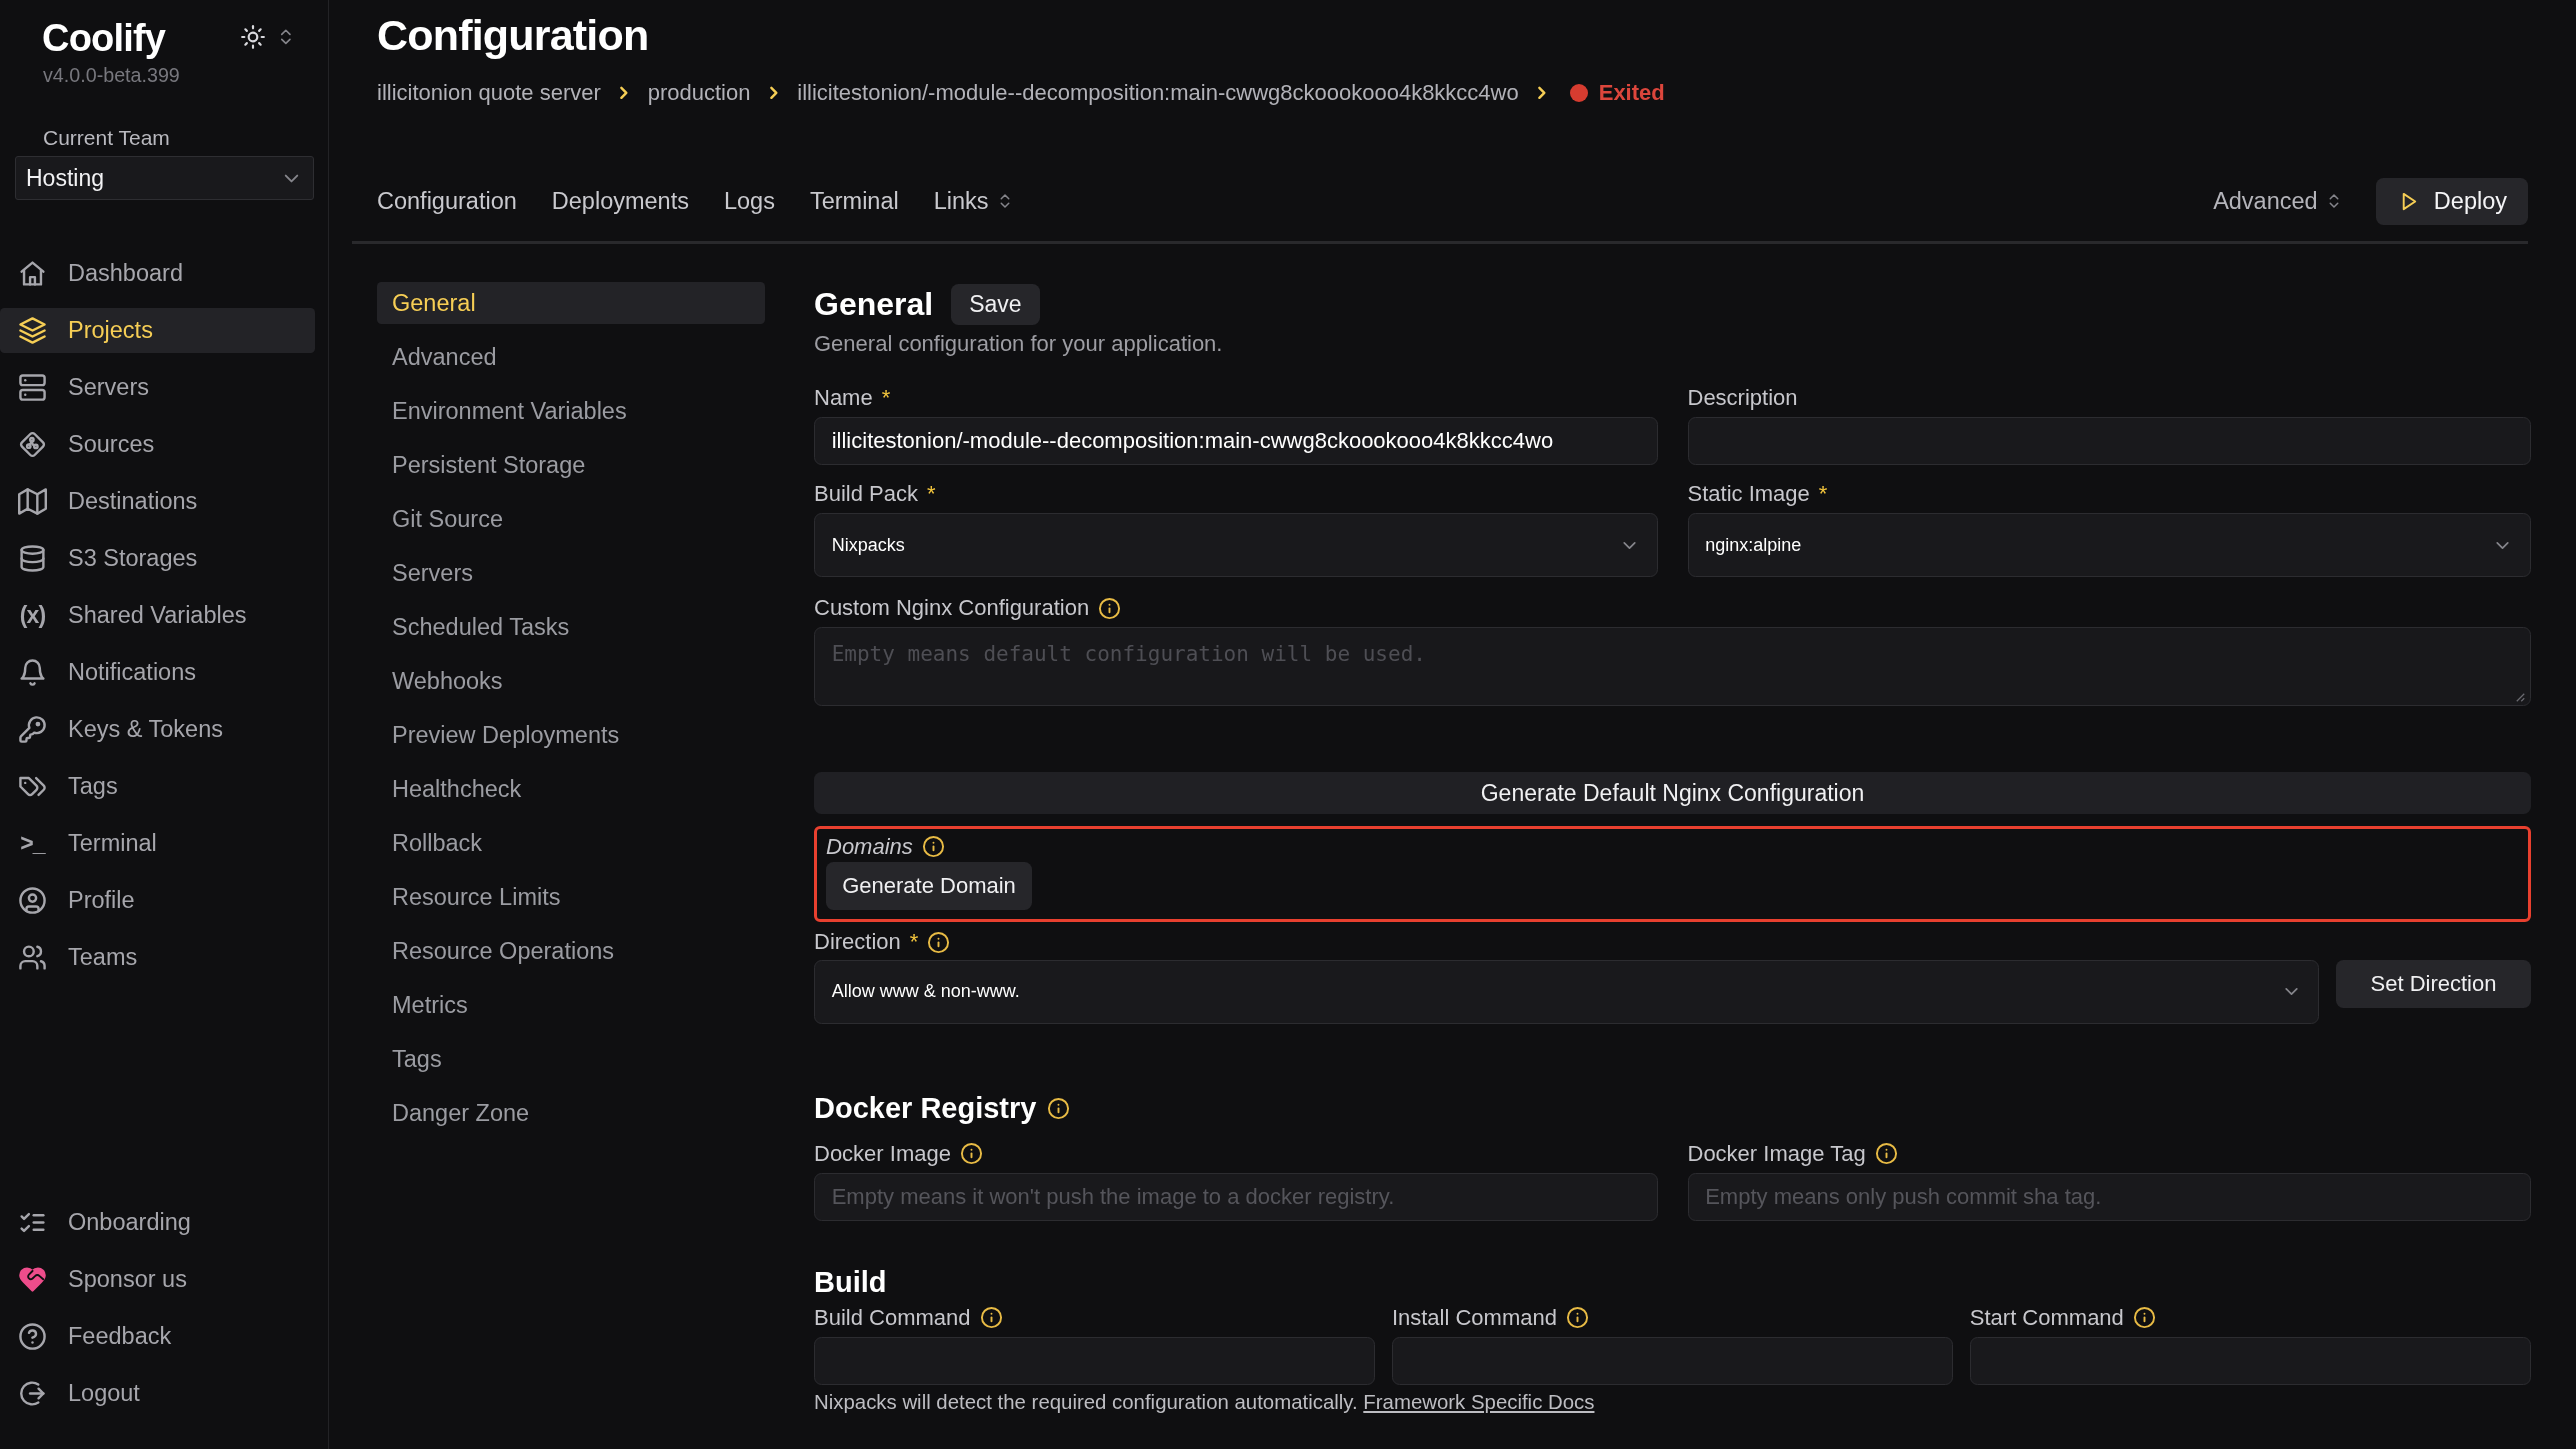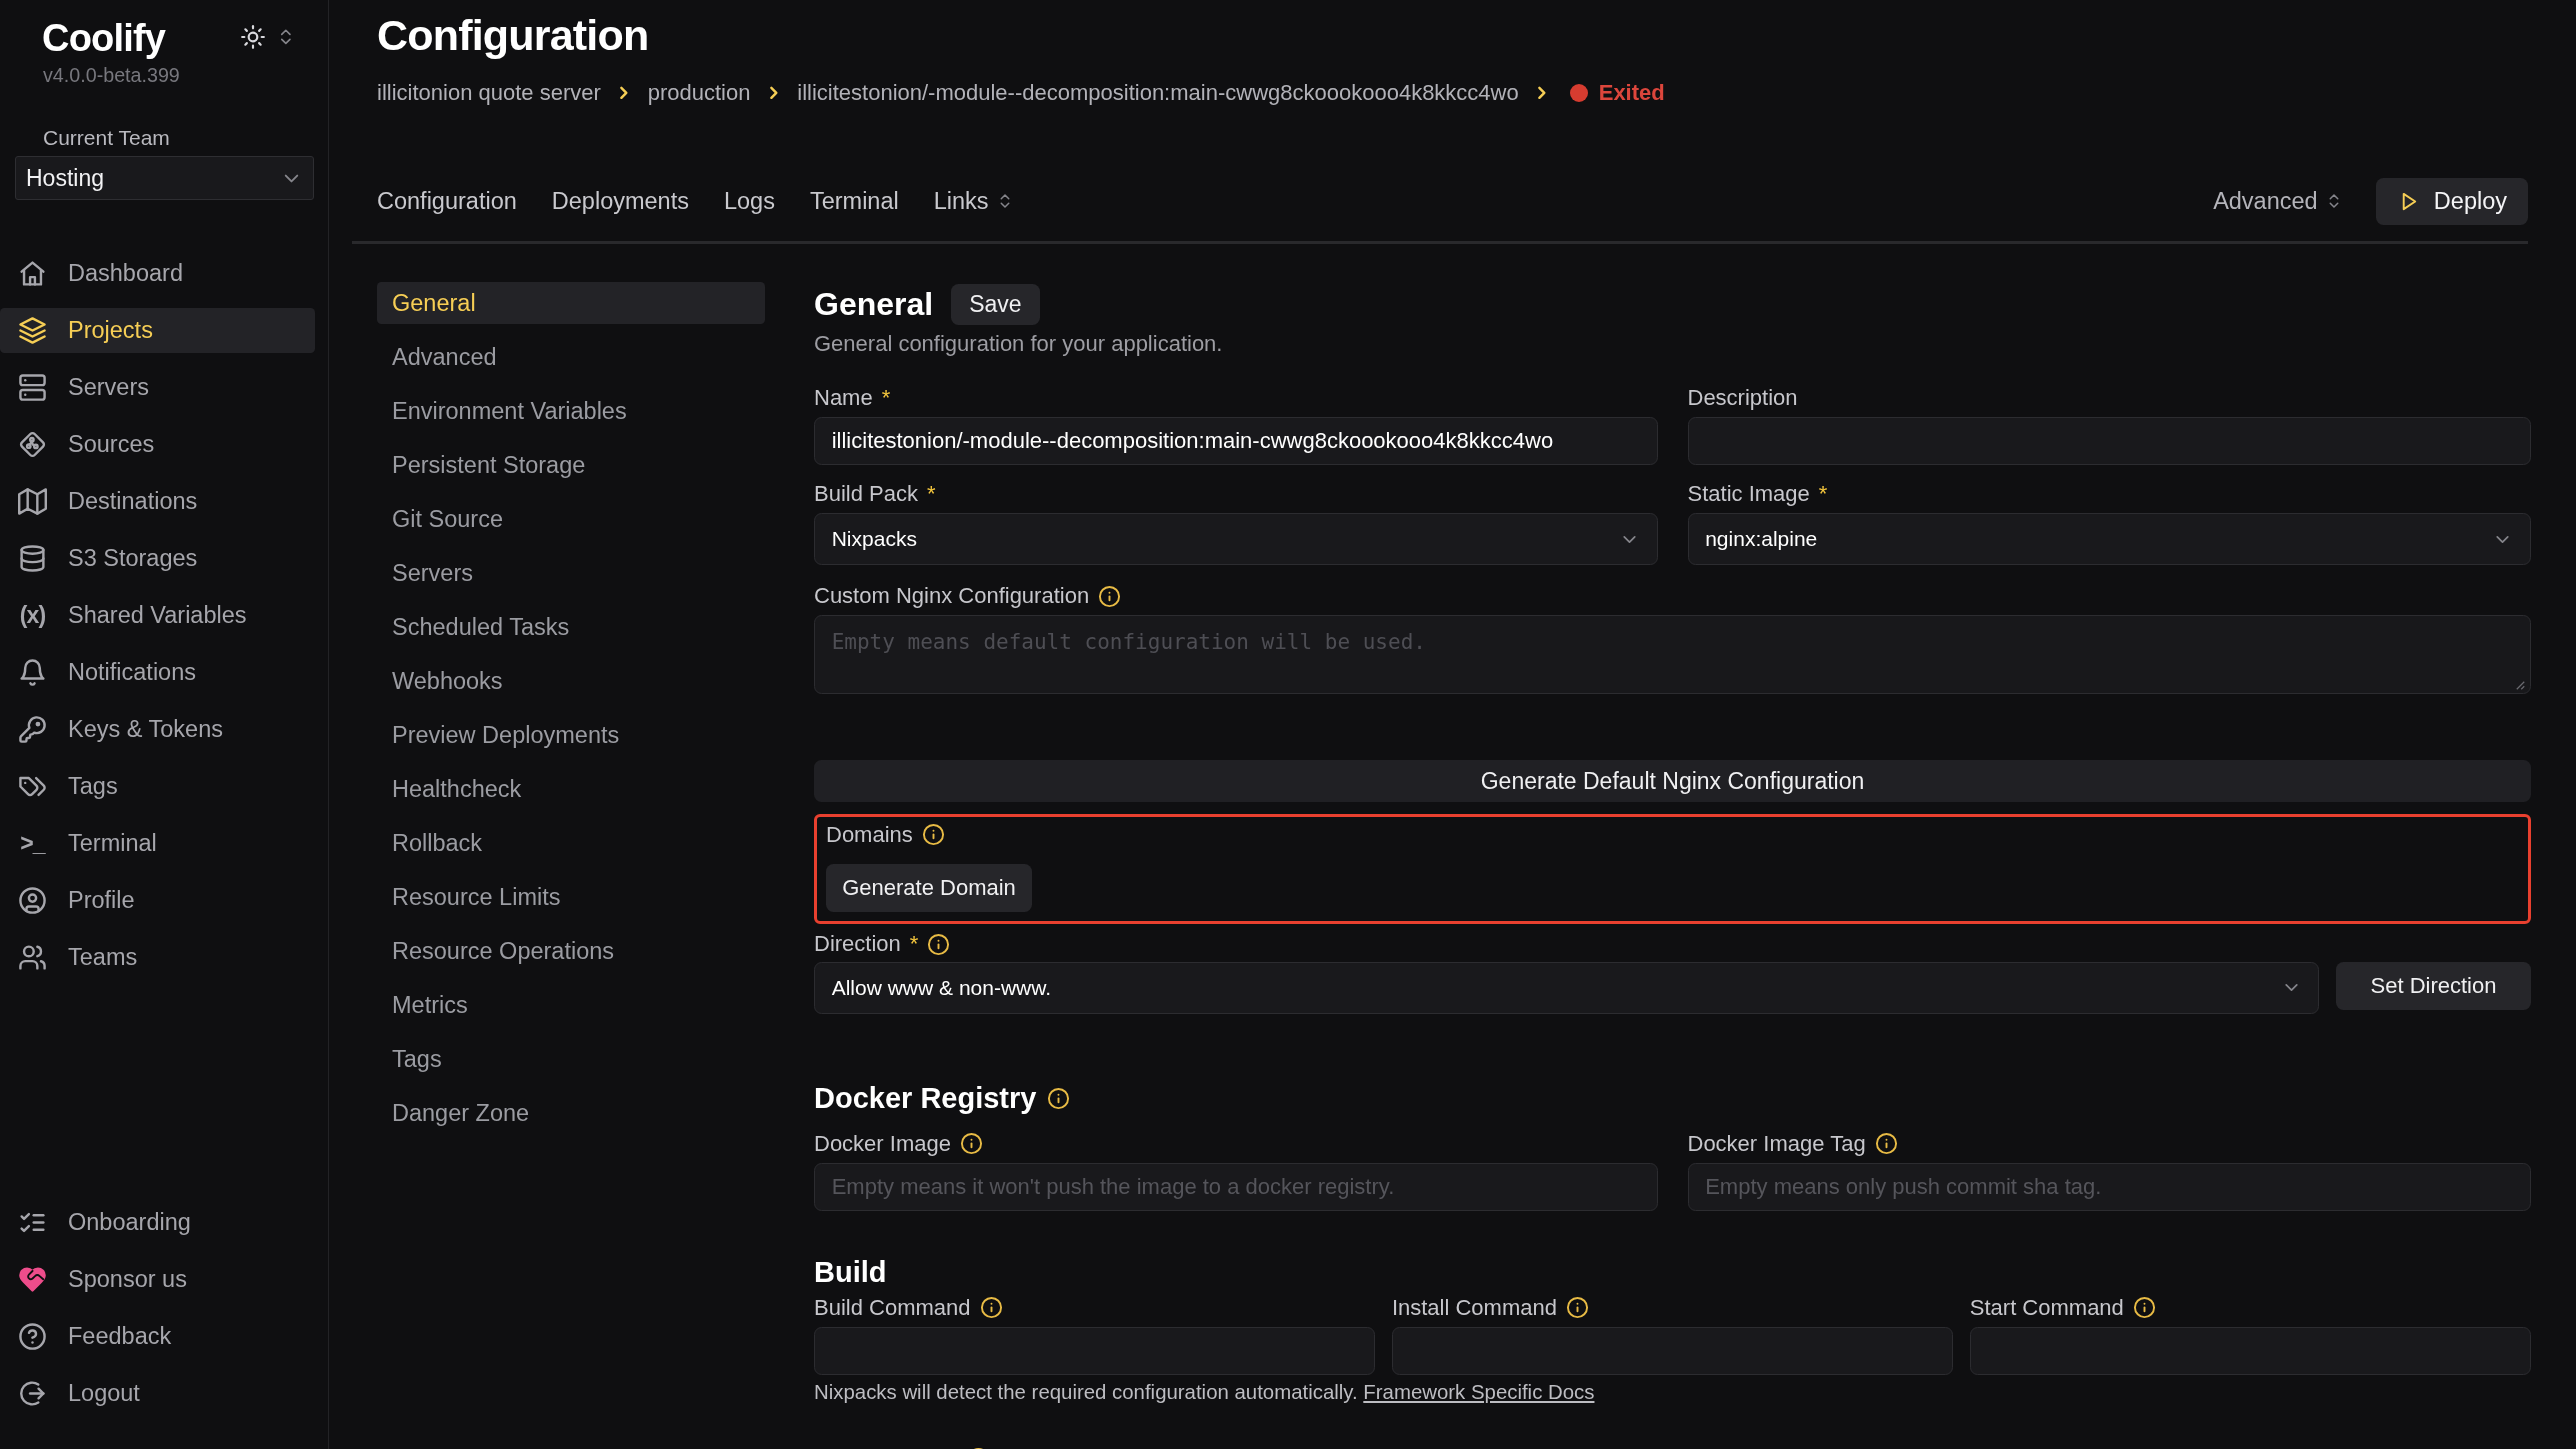"Nixpacks" .sel { font-size: 21px -> 18px; height: 52px -> 64px }
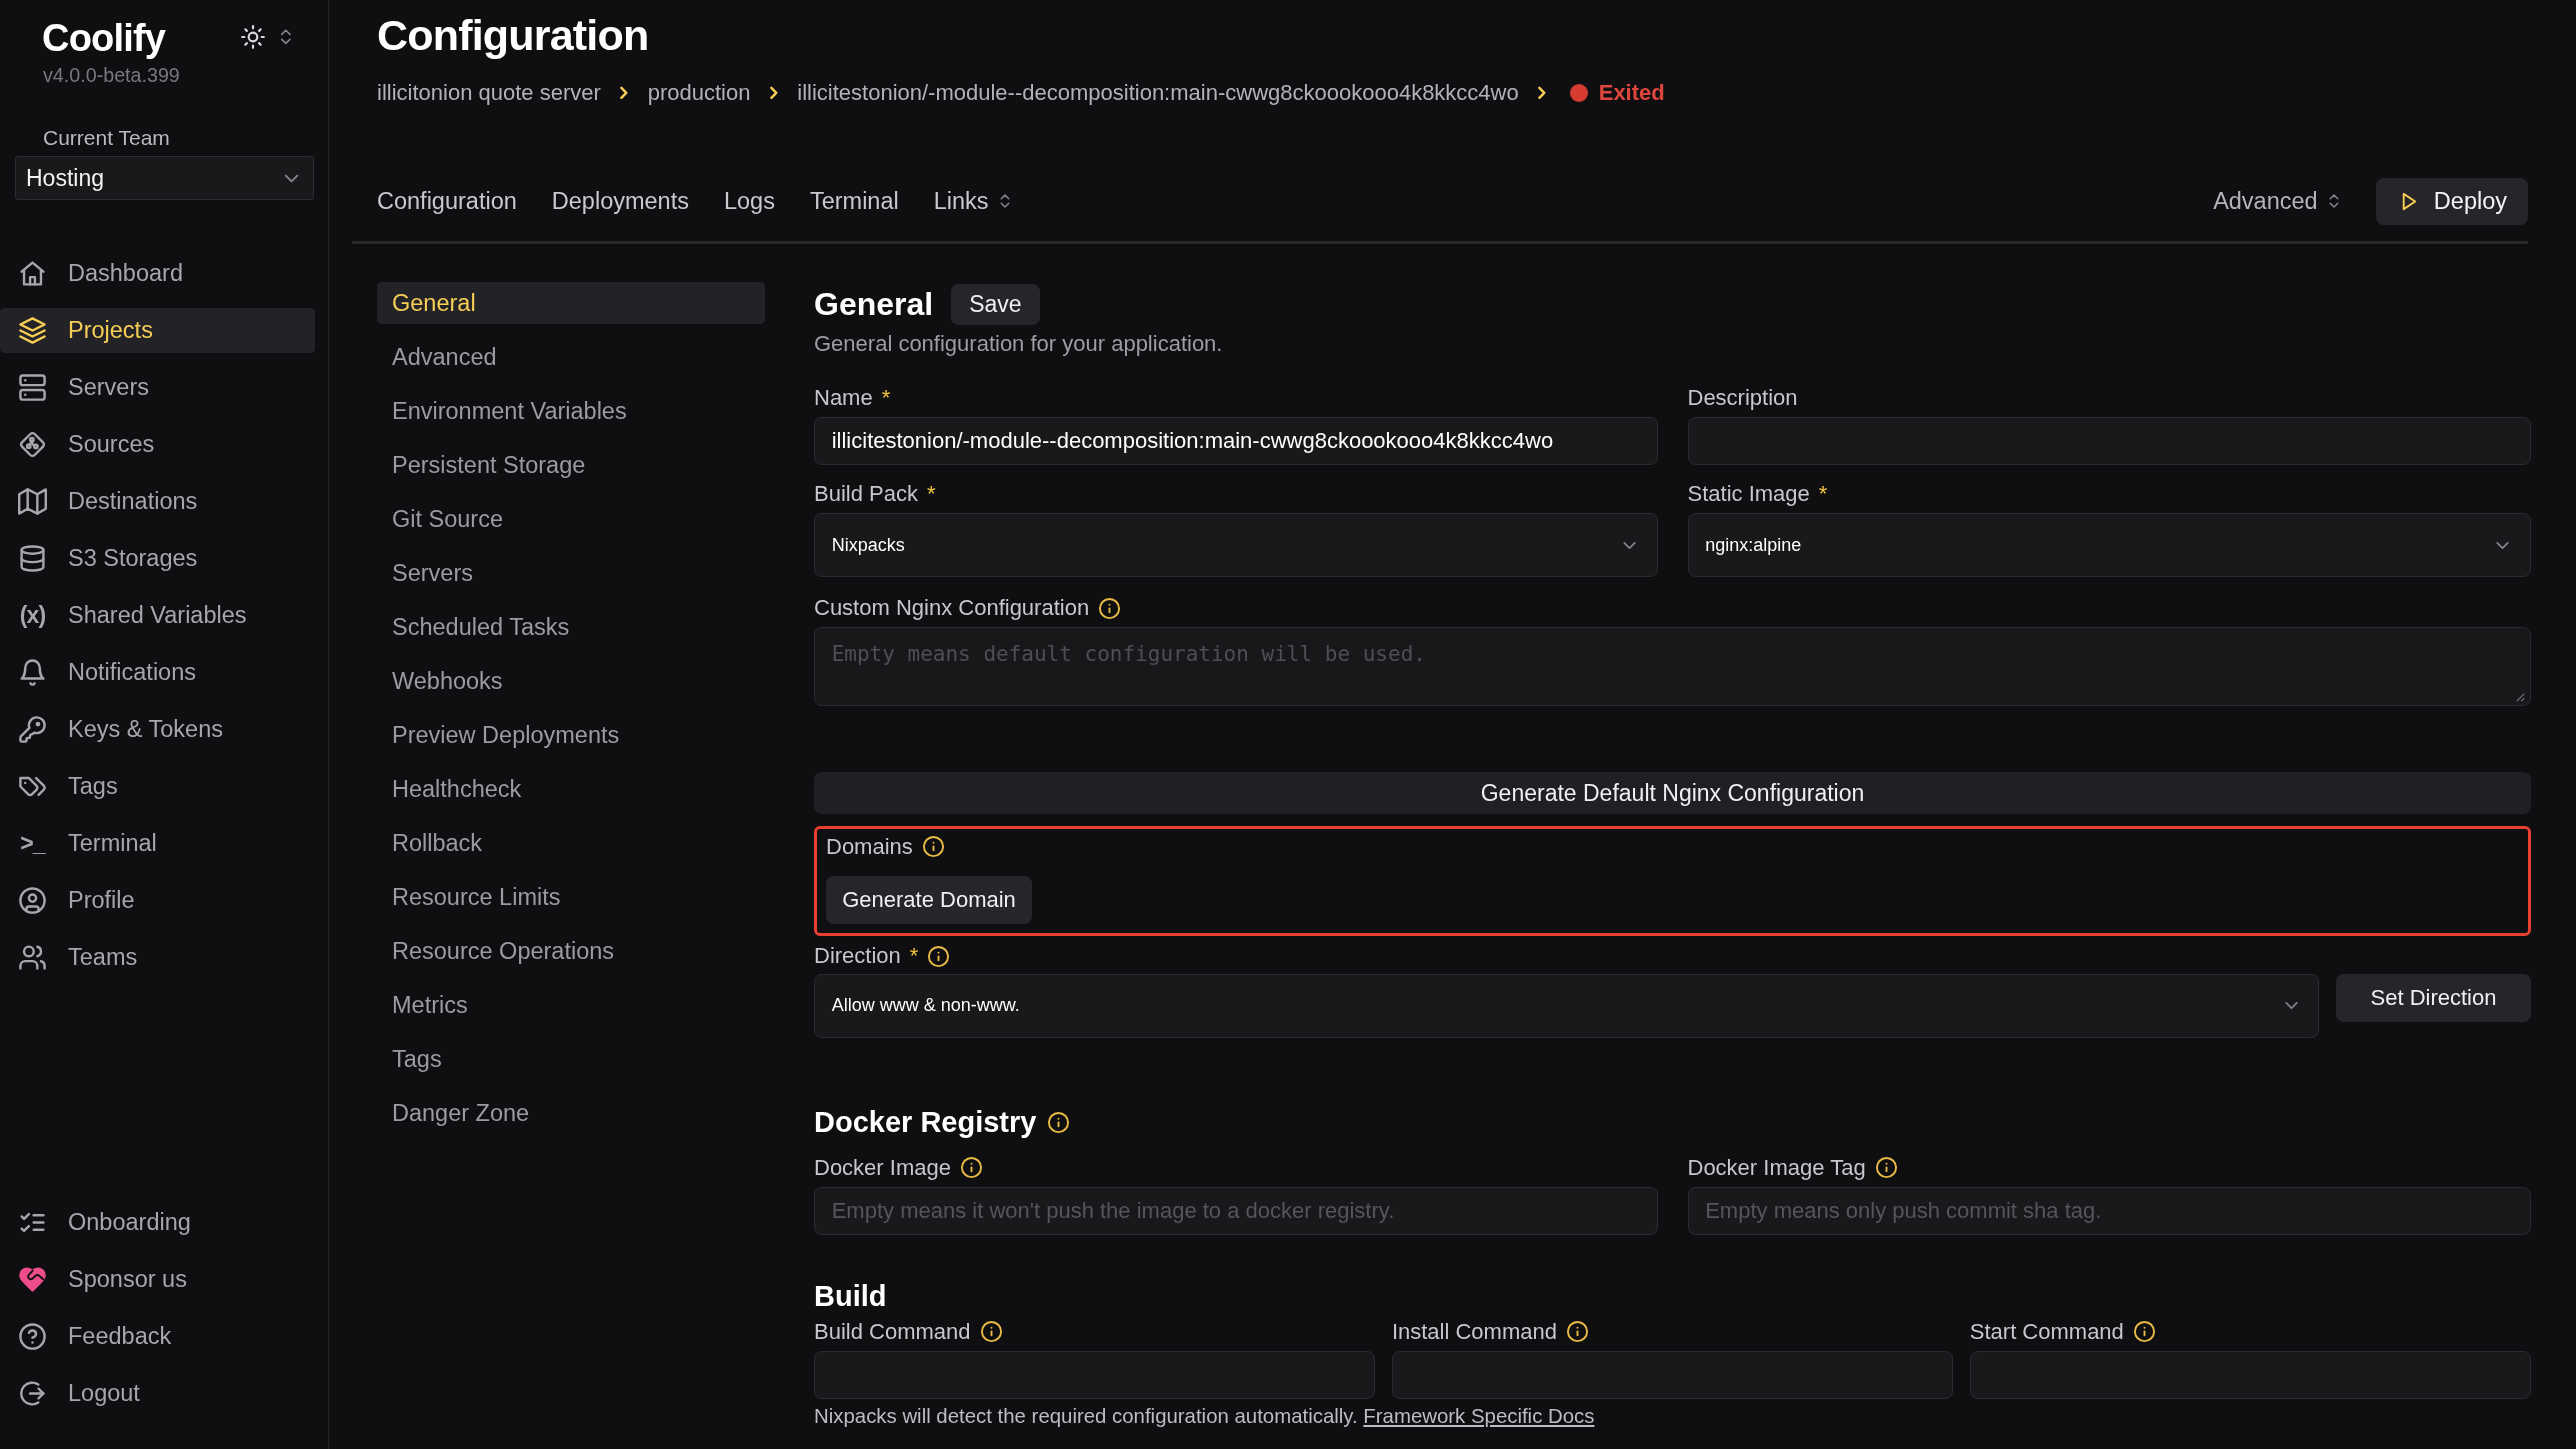"Domains" div.lbl { font-style: none -> italic; margin-bottom: 16px -> 2px }
